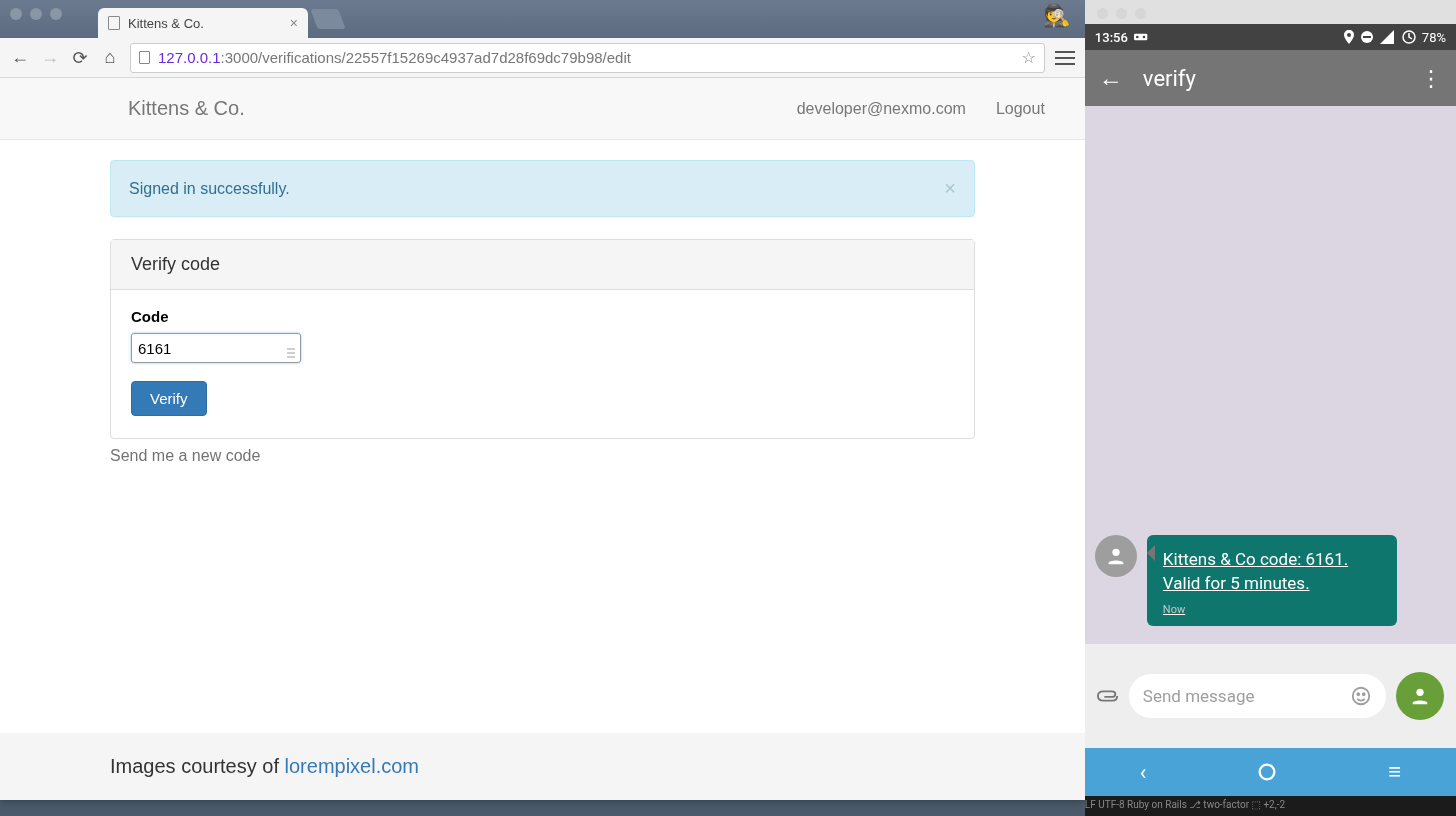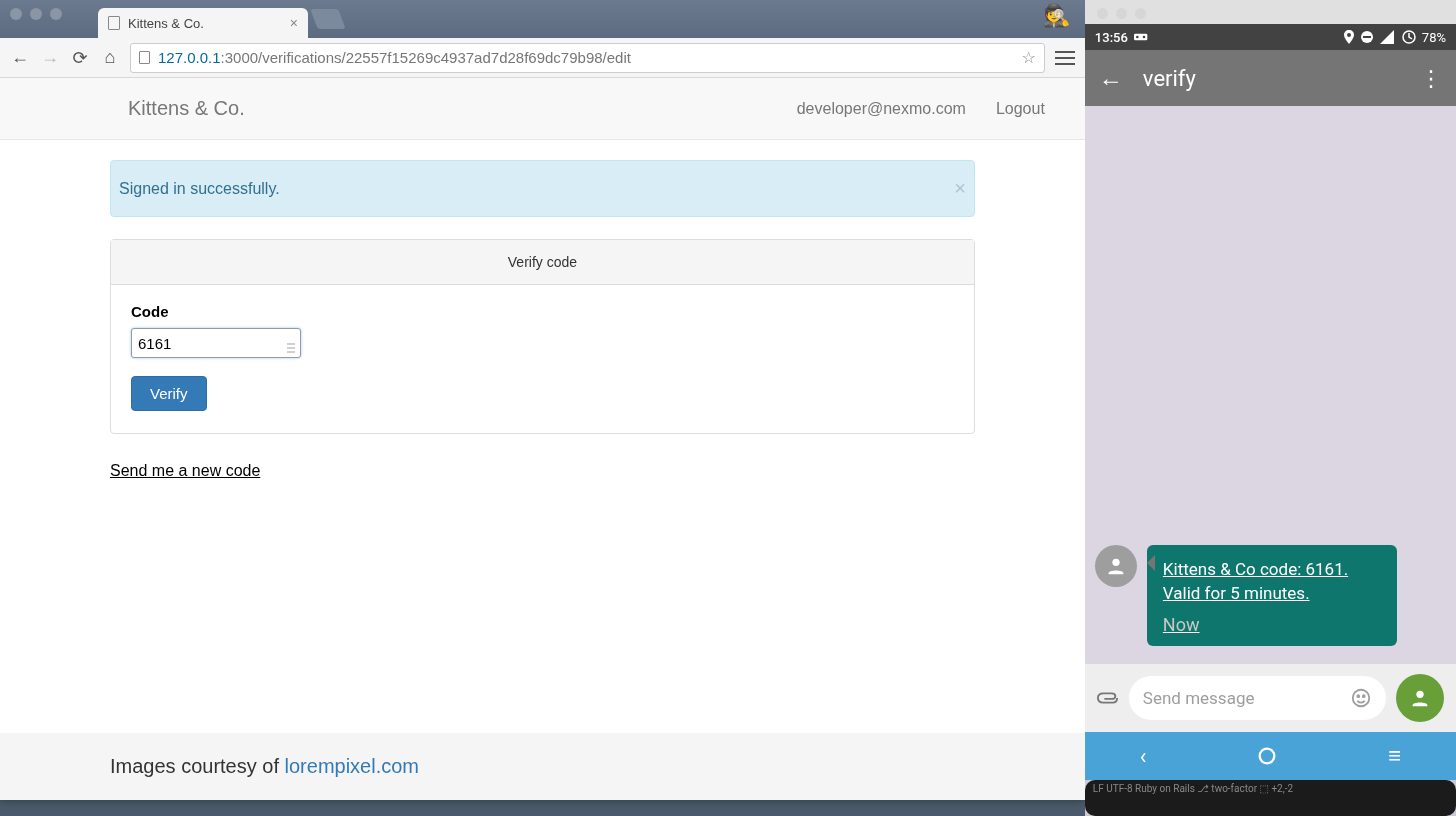"127.0.0.1" .url-host { color: #0369a1 -> #6d28d9 }
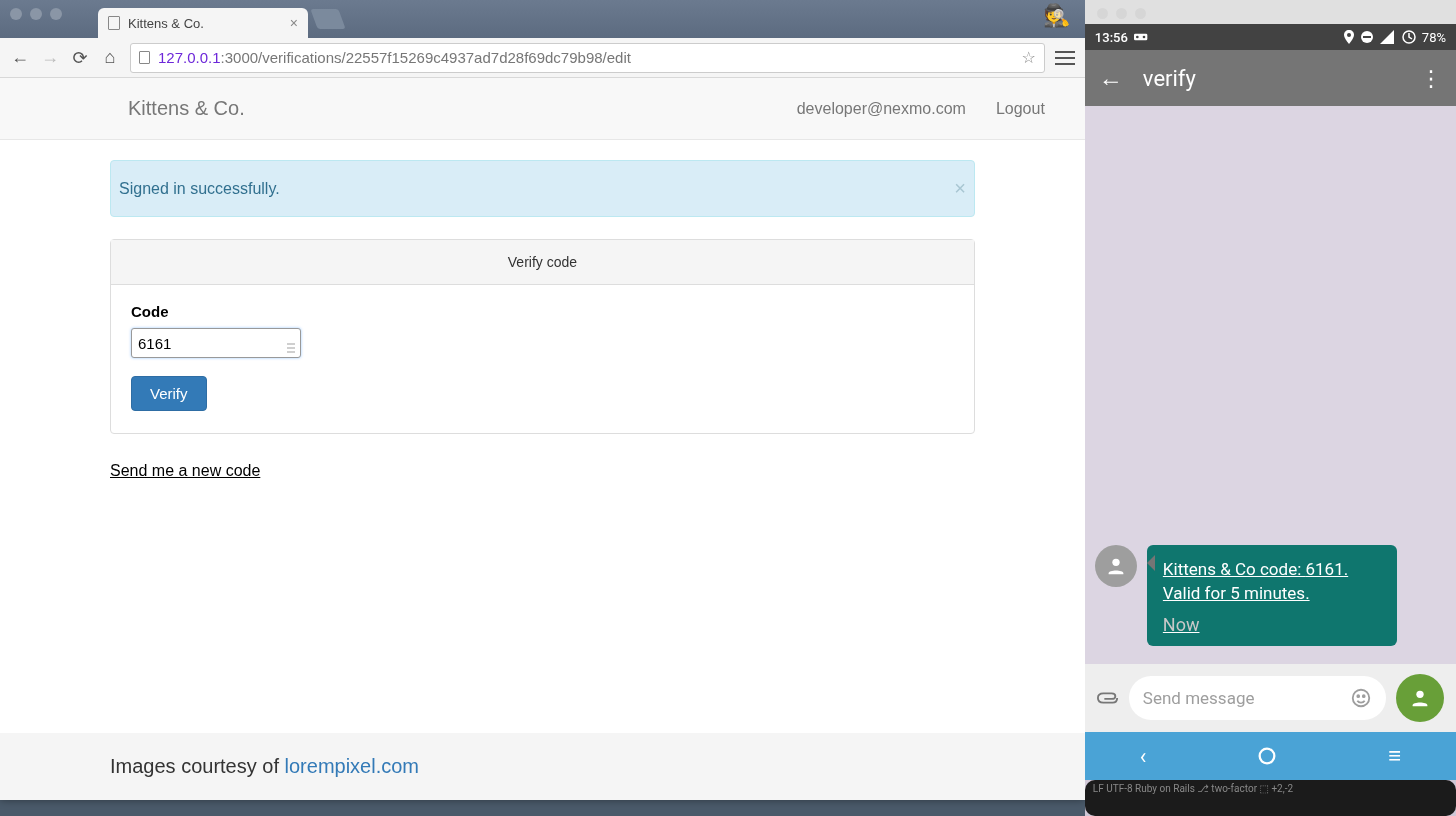"Signed in successfully." .alert { padding: 16px 8px -> 16px 18px }
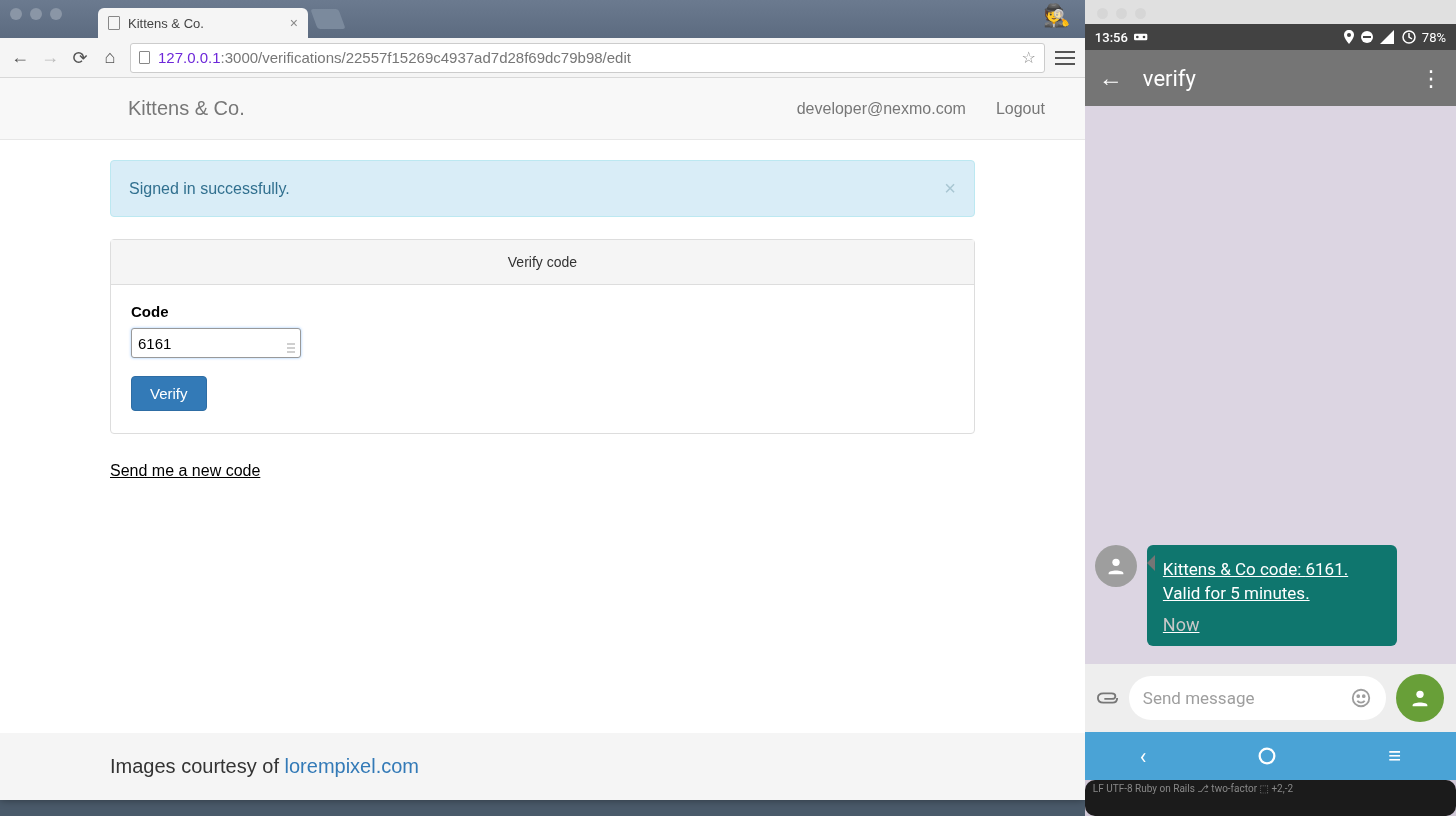"Verify code" .panel-heading { font-size: 14px -> 18px; text-align: center -> none }
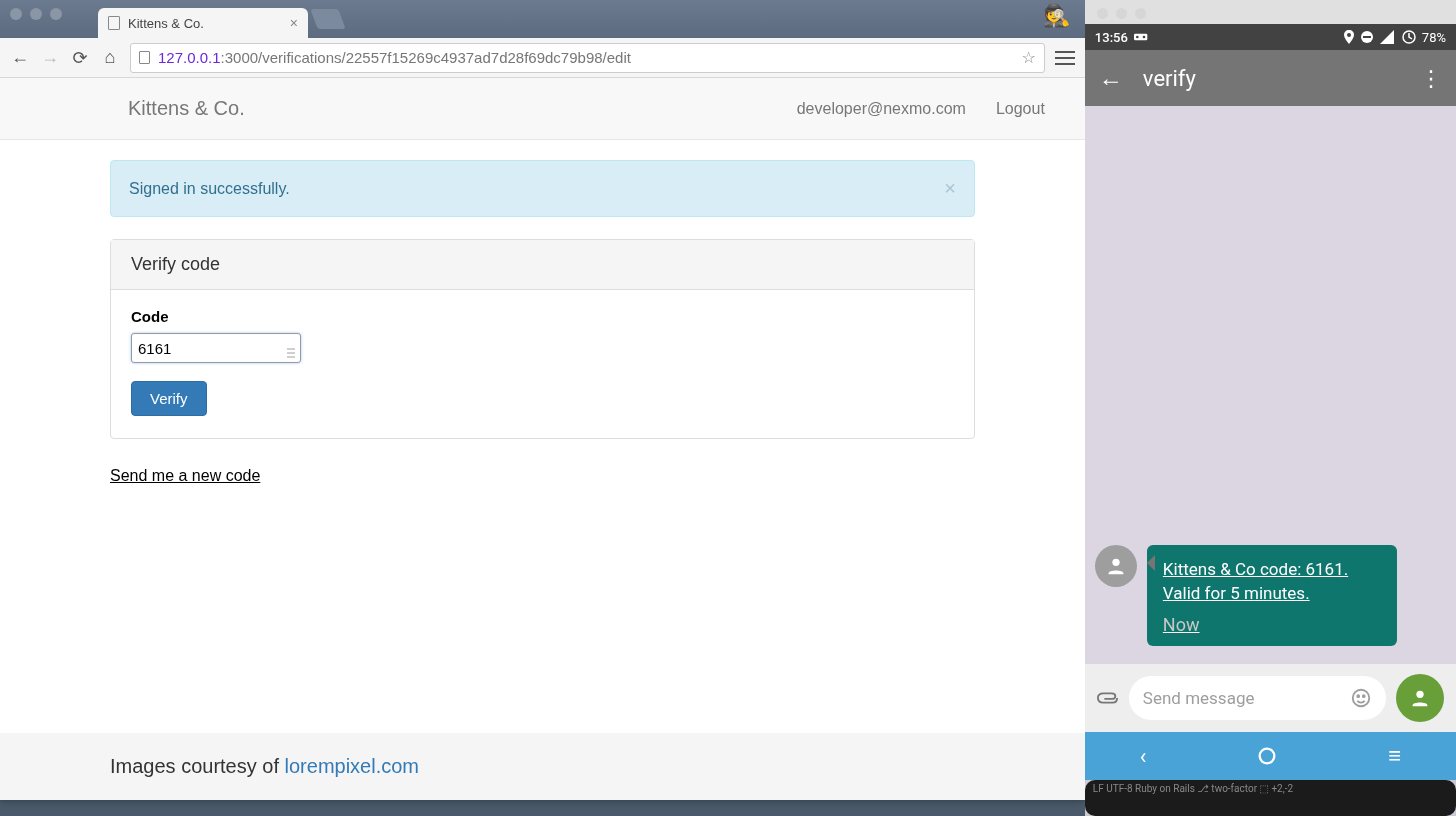"Send me a new code" .link { color: #000000 -> #737373; margin-top: 28px -> 8px; text-decoration: underline -> none }
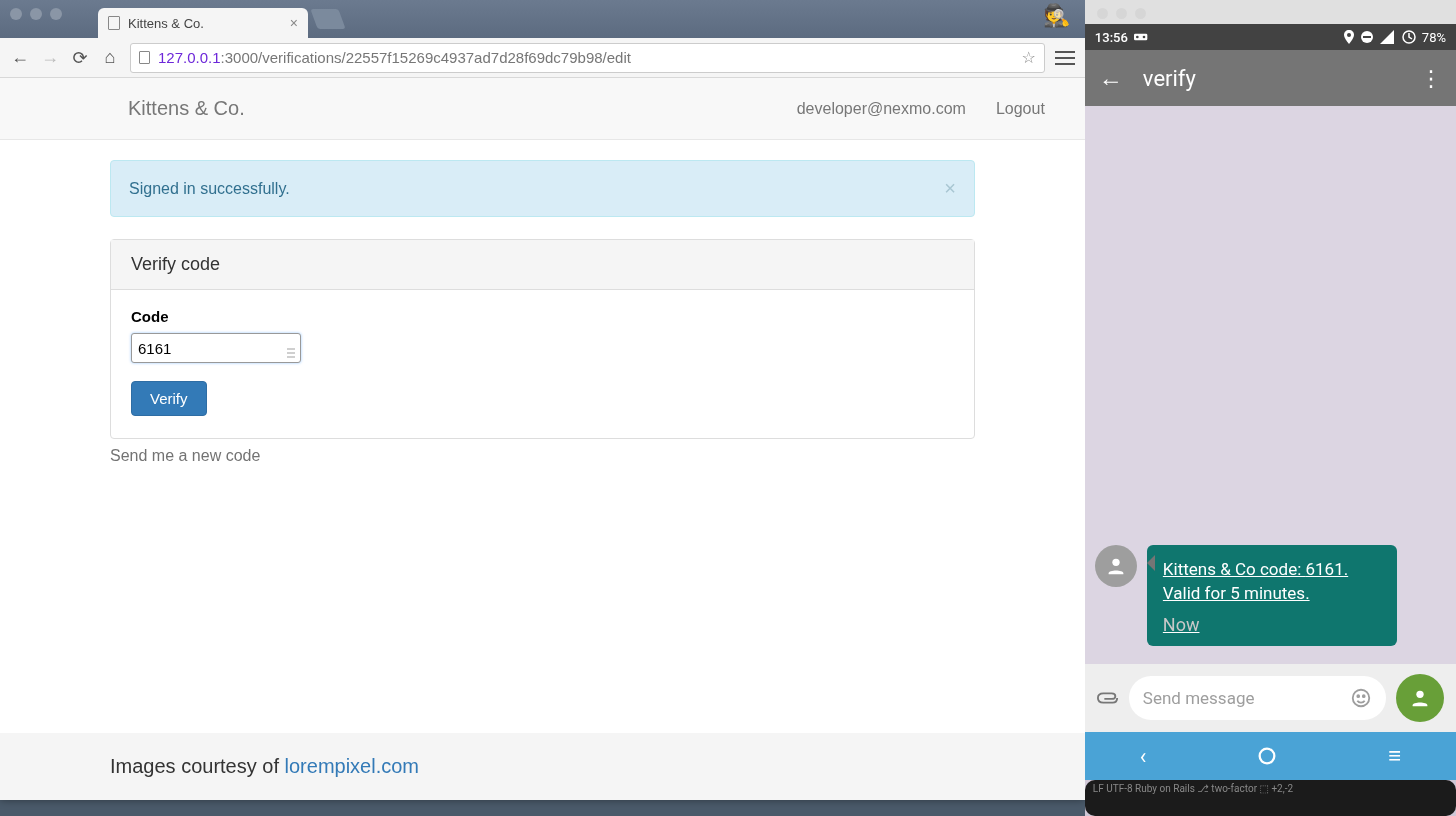"Now" .bubble .ts { font-size: 18px -> 11px }
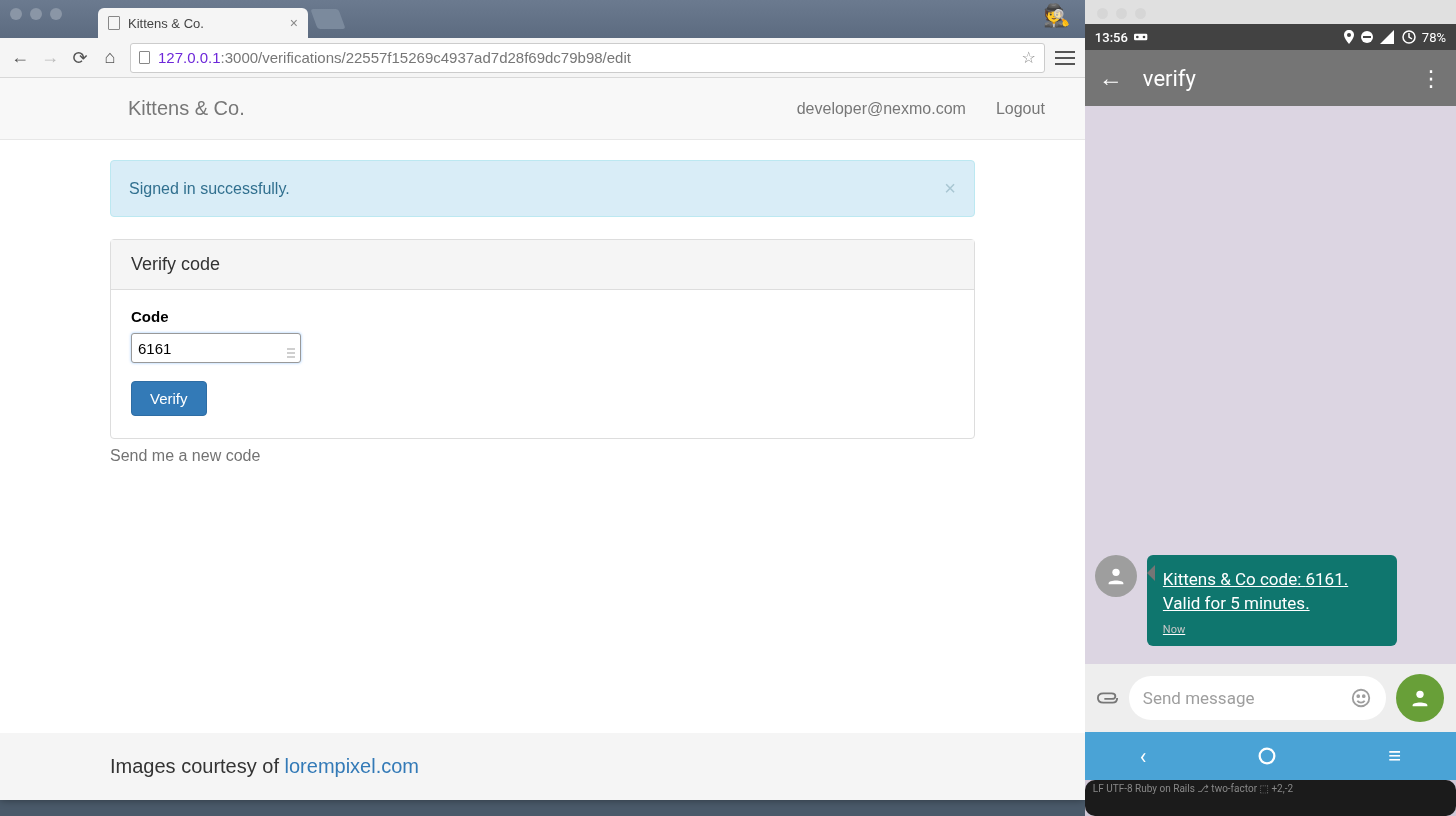"Send message" .compose { padding: 10px 12px -> 28px 12px }
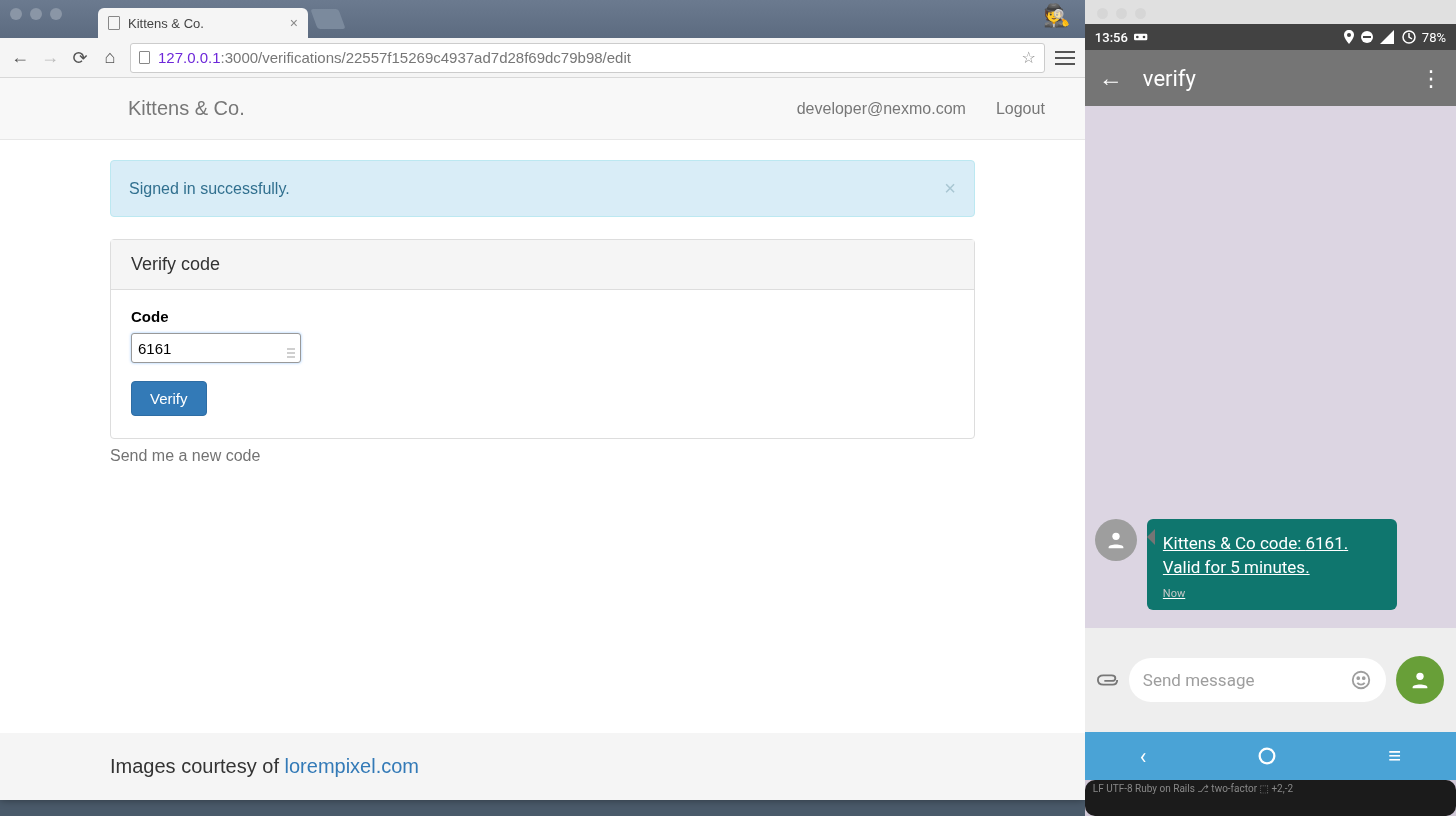"LF UTF-8 Ruby on Rails" .bottom-cut { border-radius: 10px -> none; height: 36px -> 20px; padding: 3px 8px -> 3px 0 }
